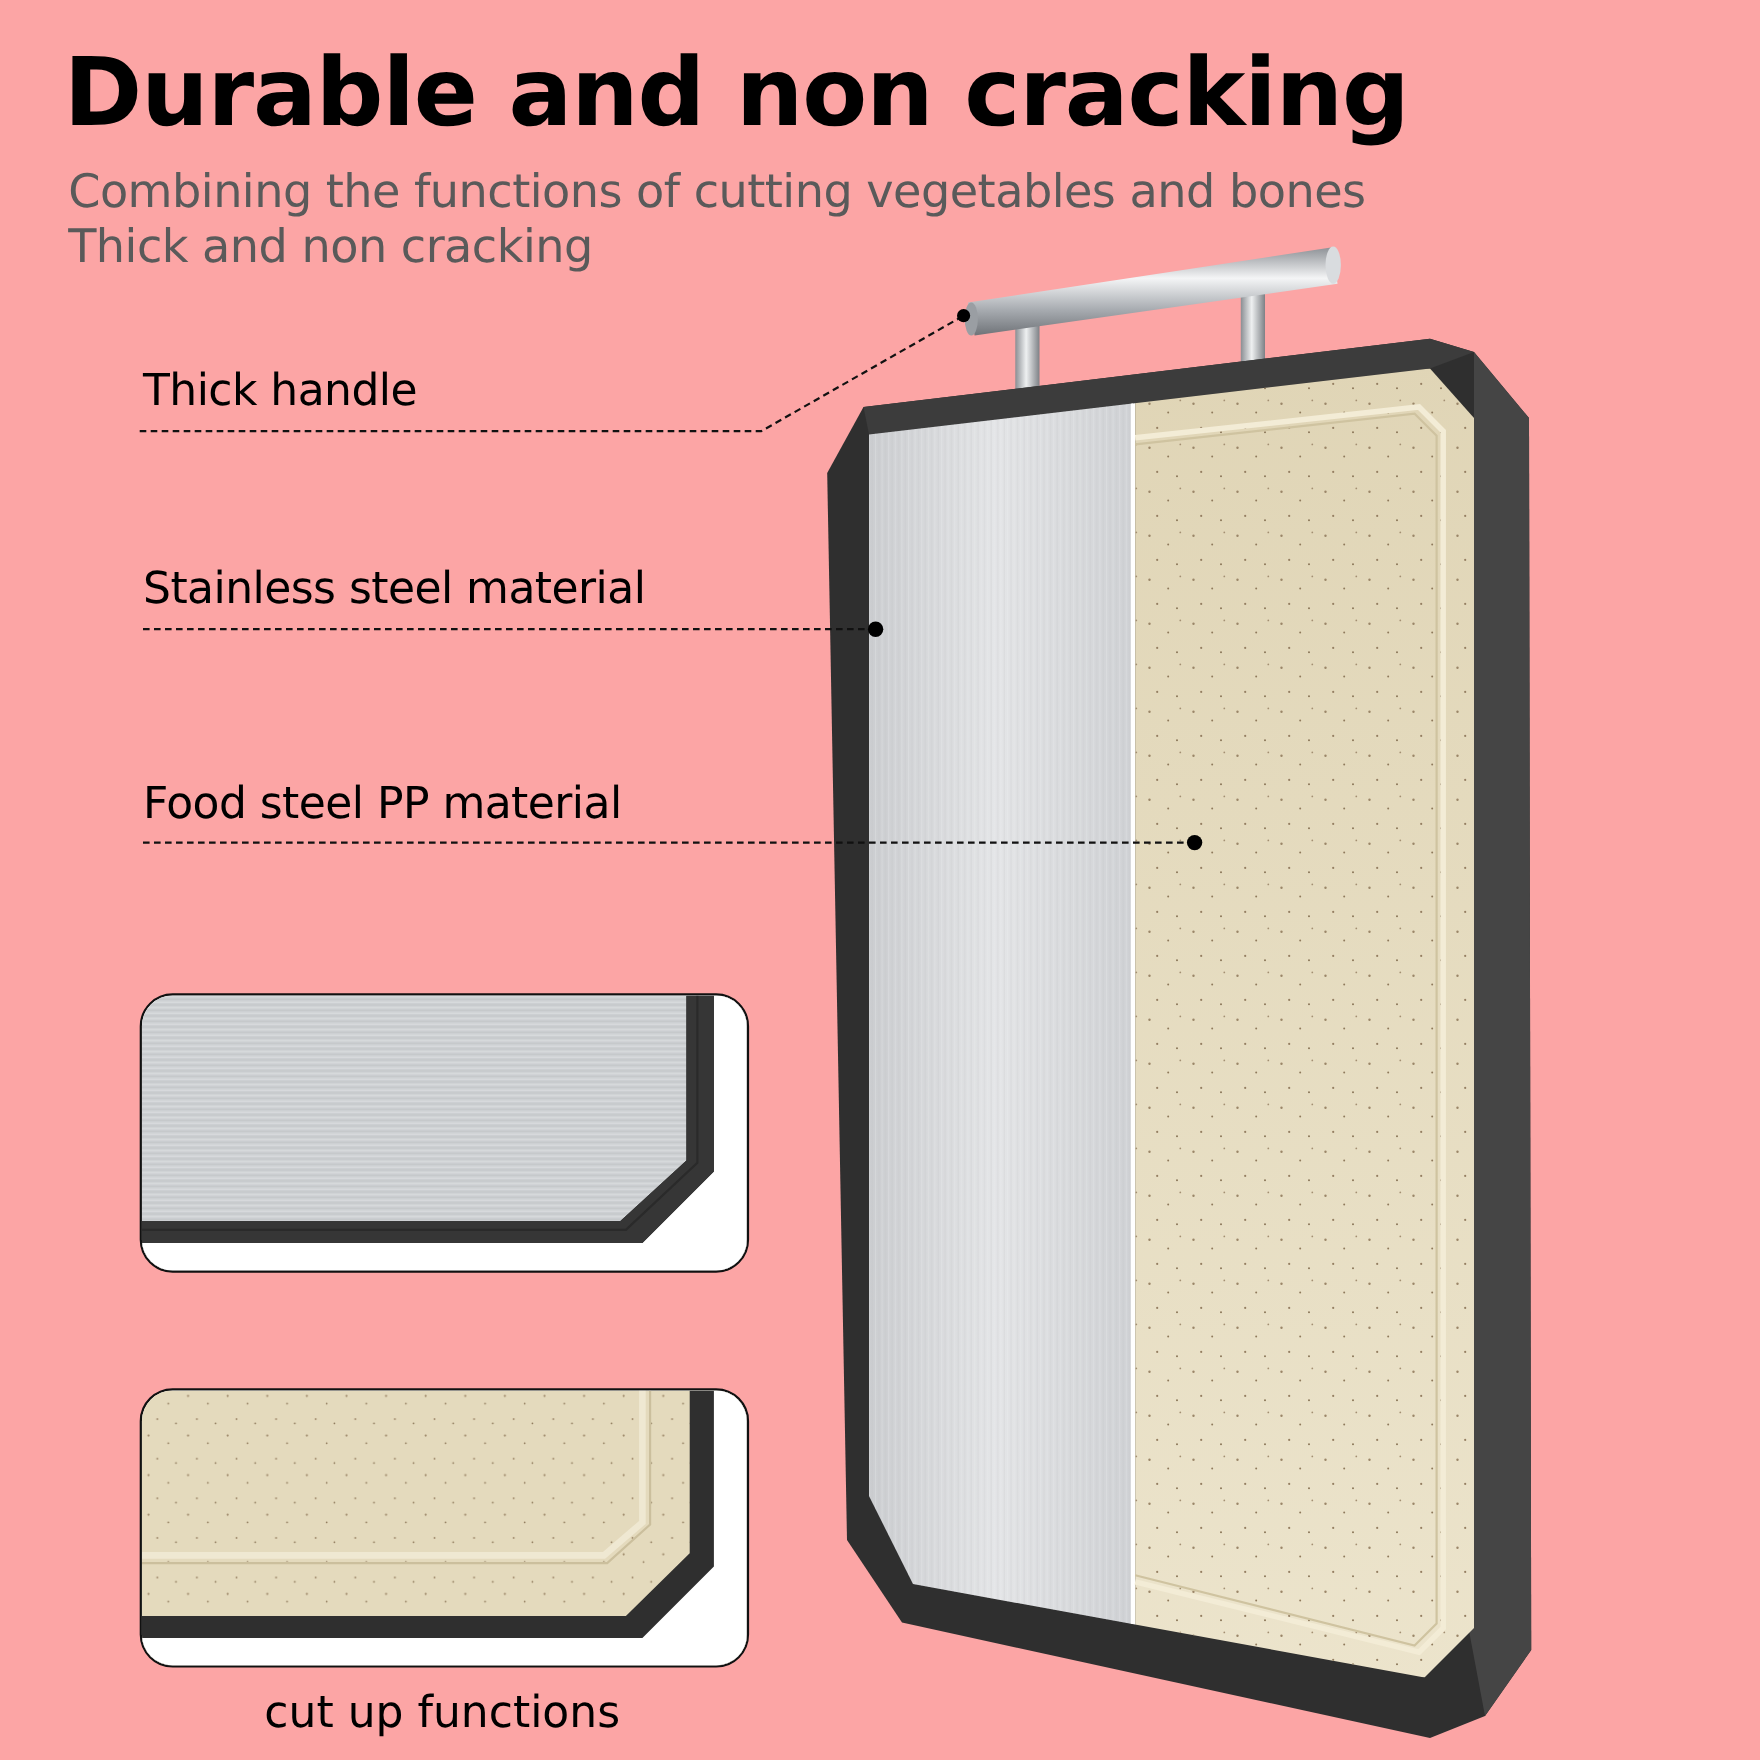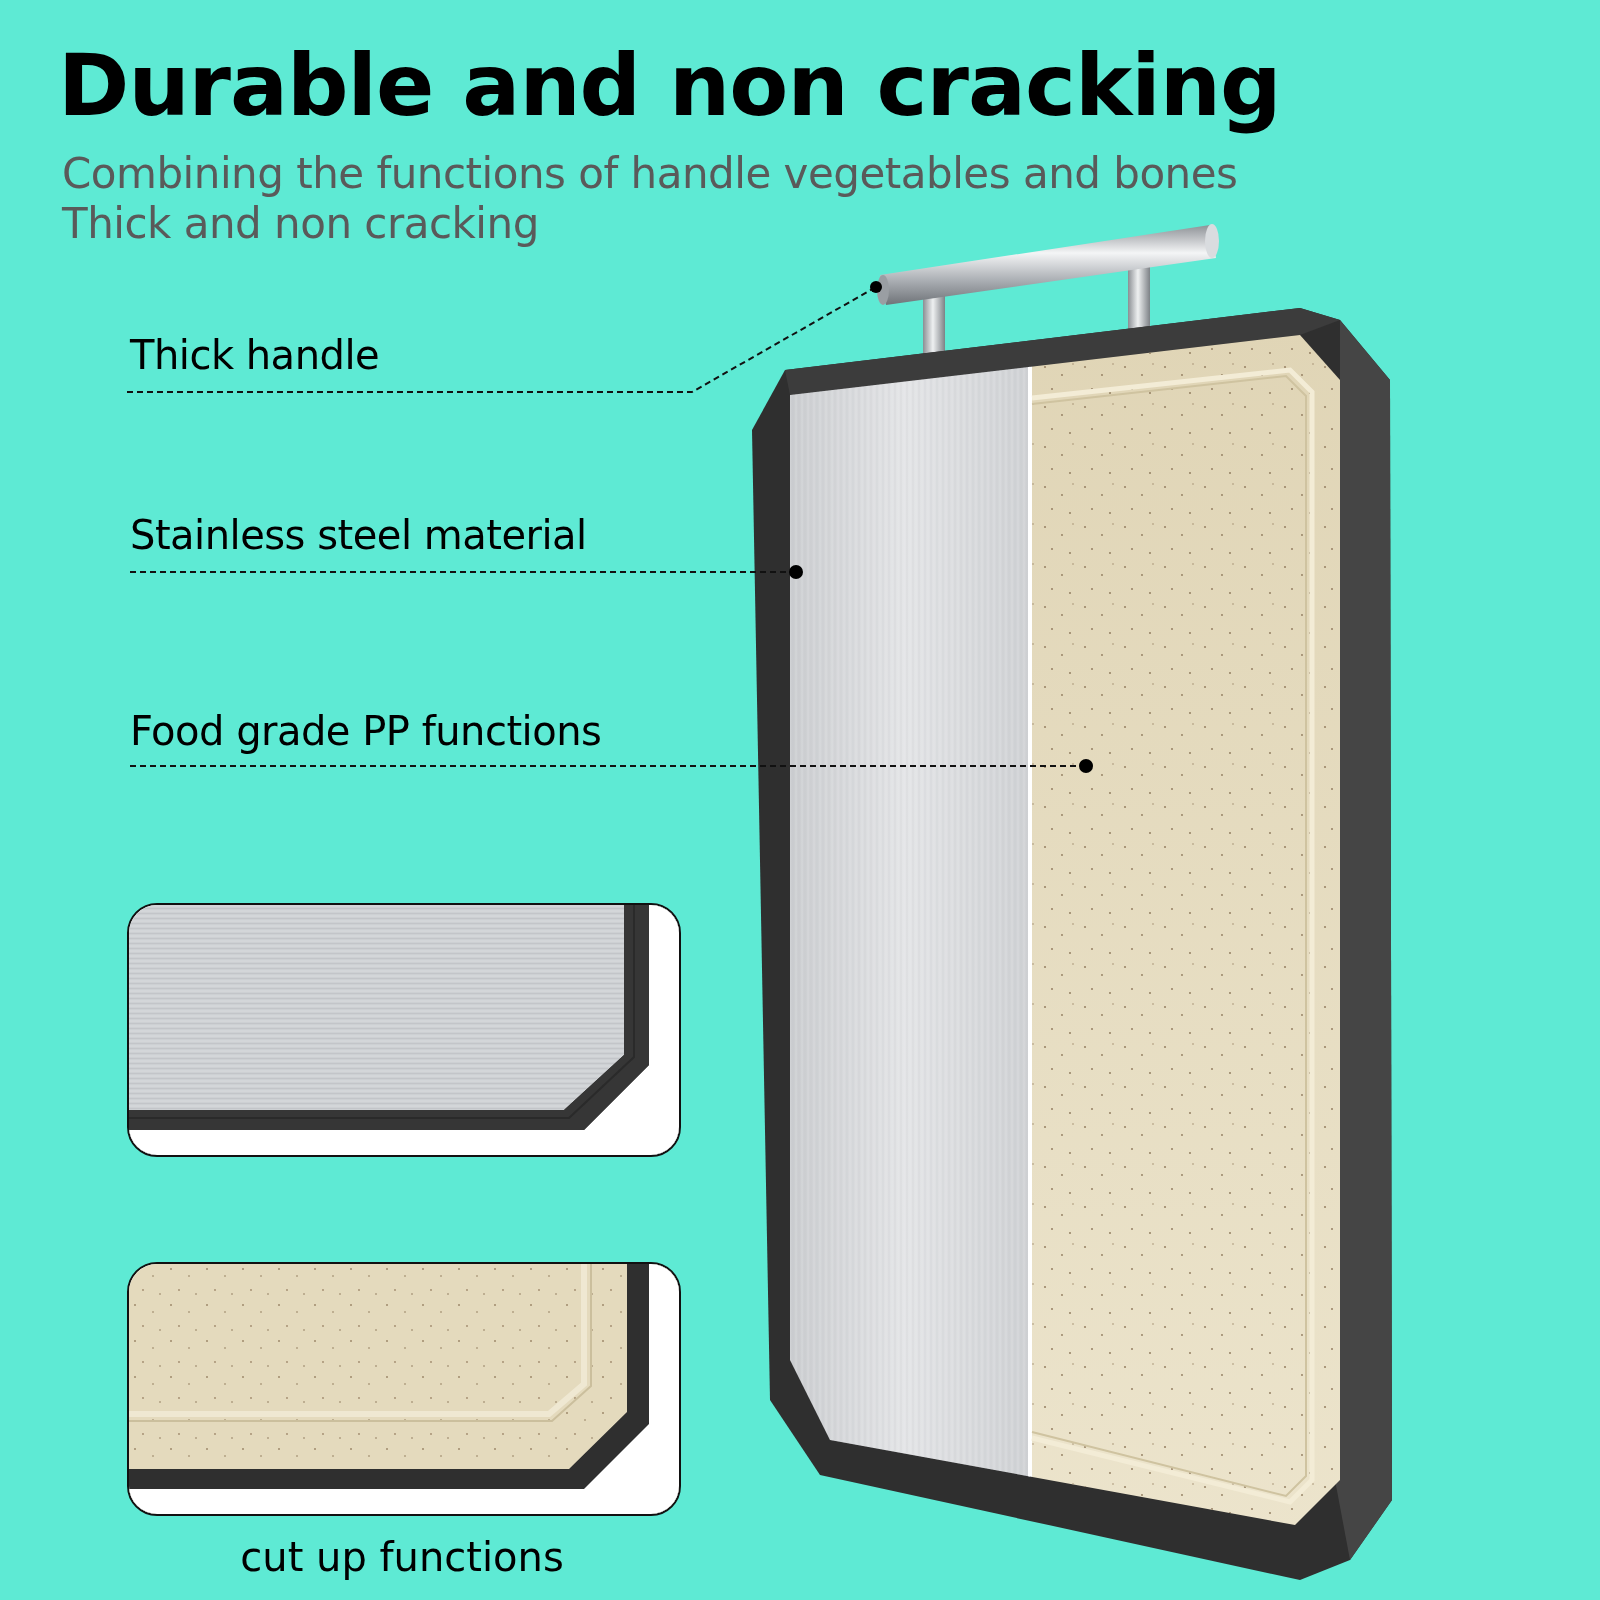"Durable and non cracking" .page { background: #5eead4 -> #fca5a5 }
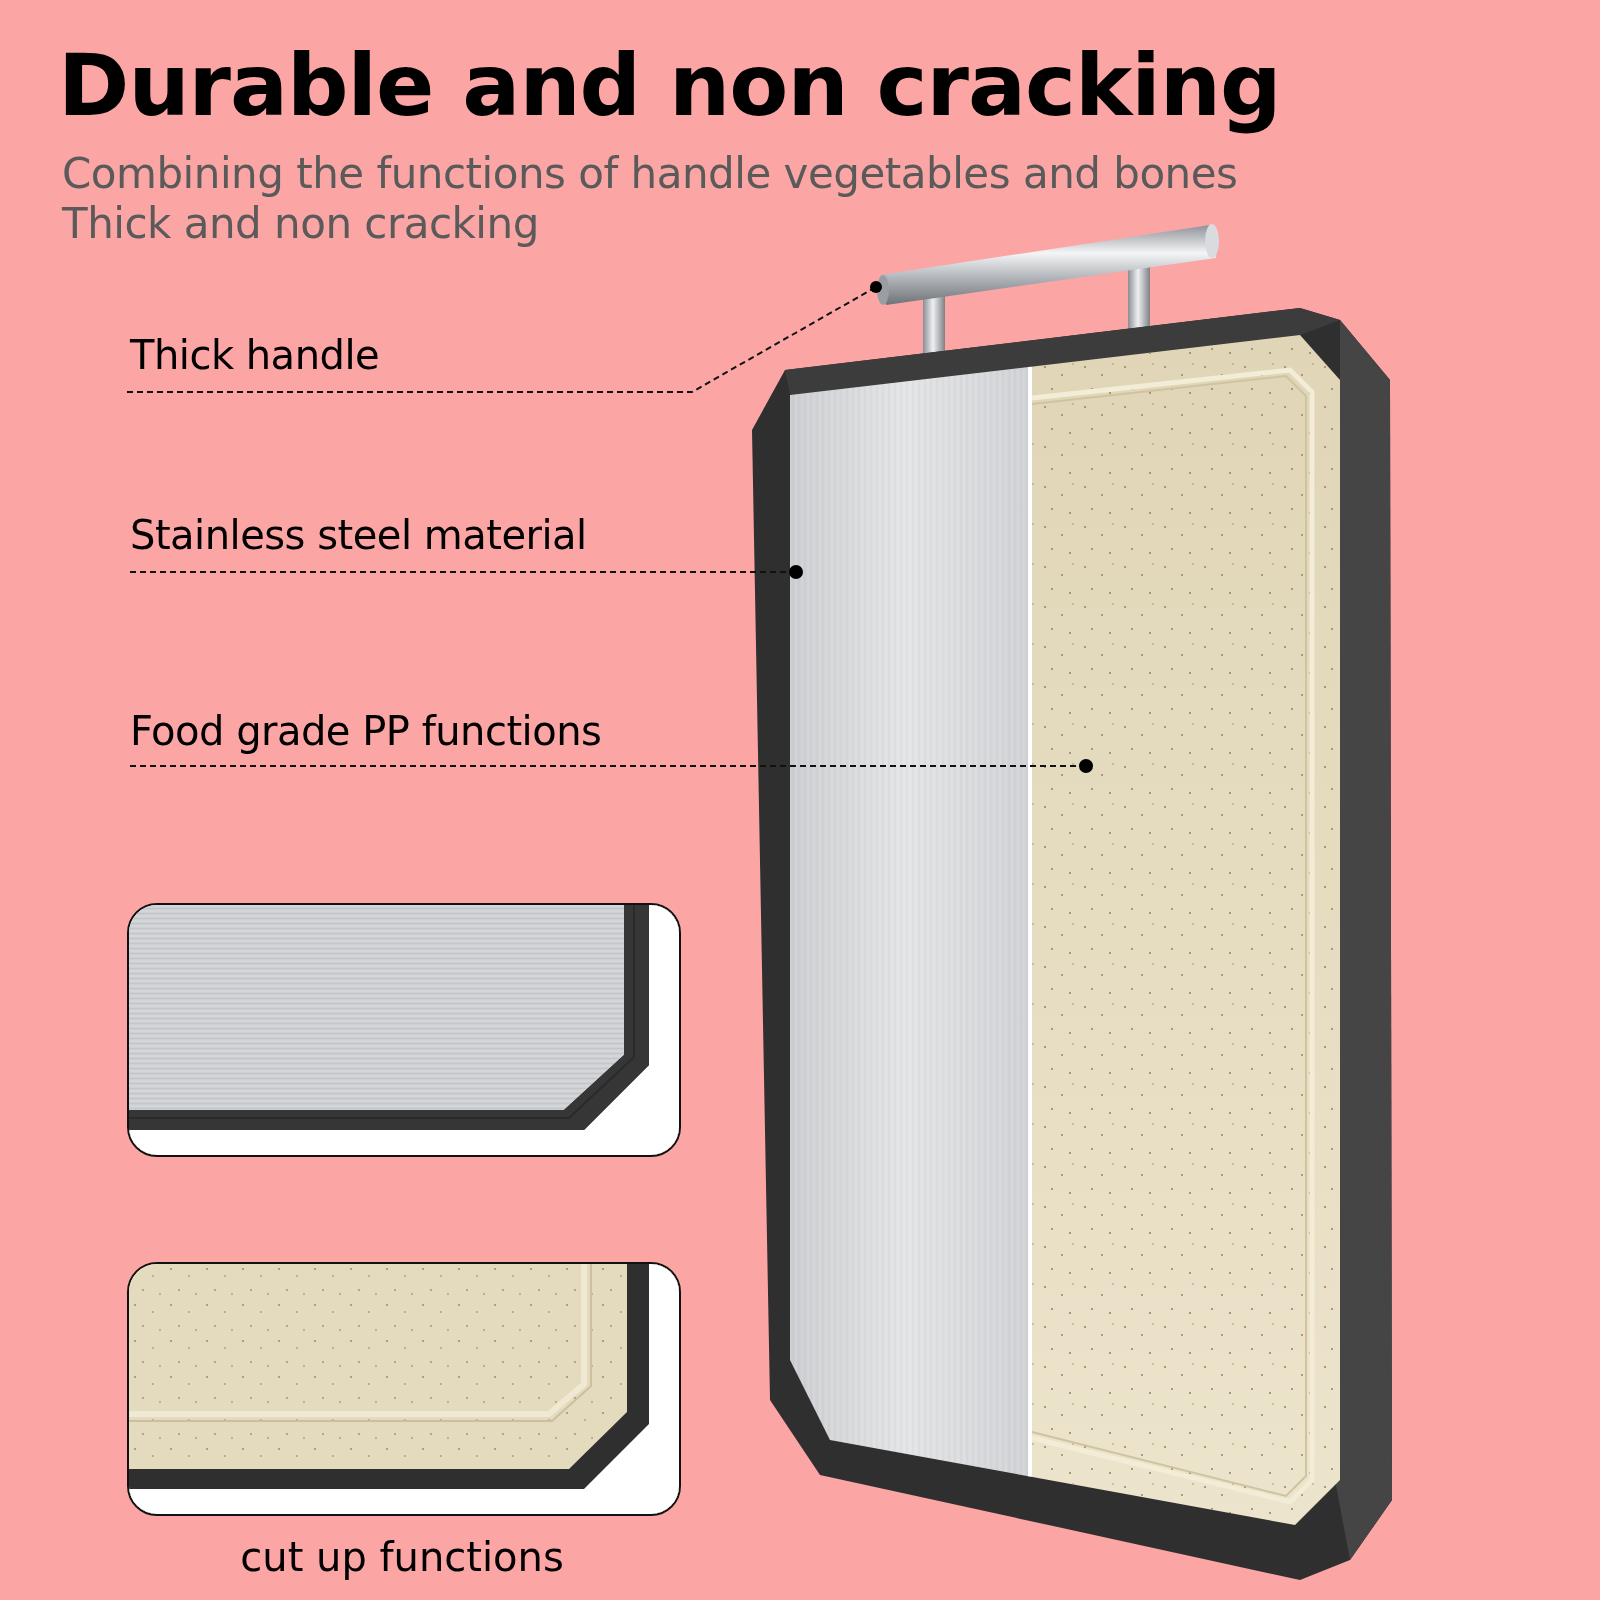"Combining the functions of handle" div.subtitle { text: handle -> cutting }
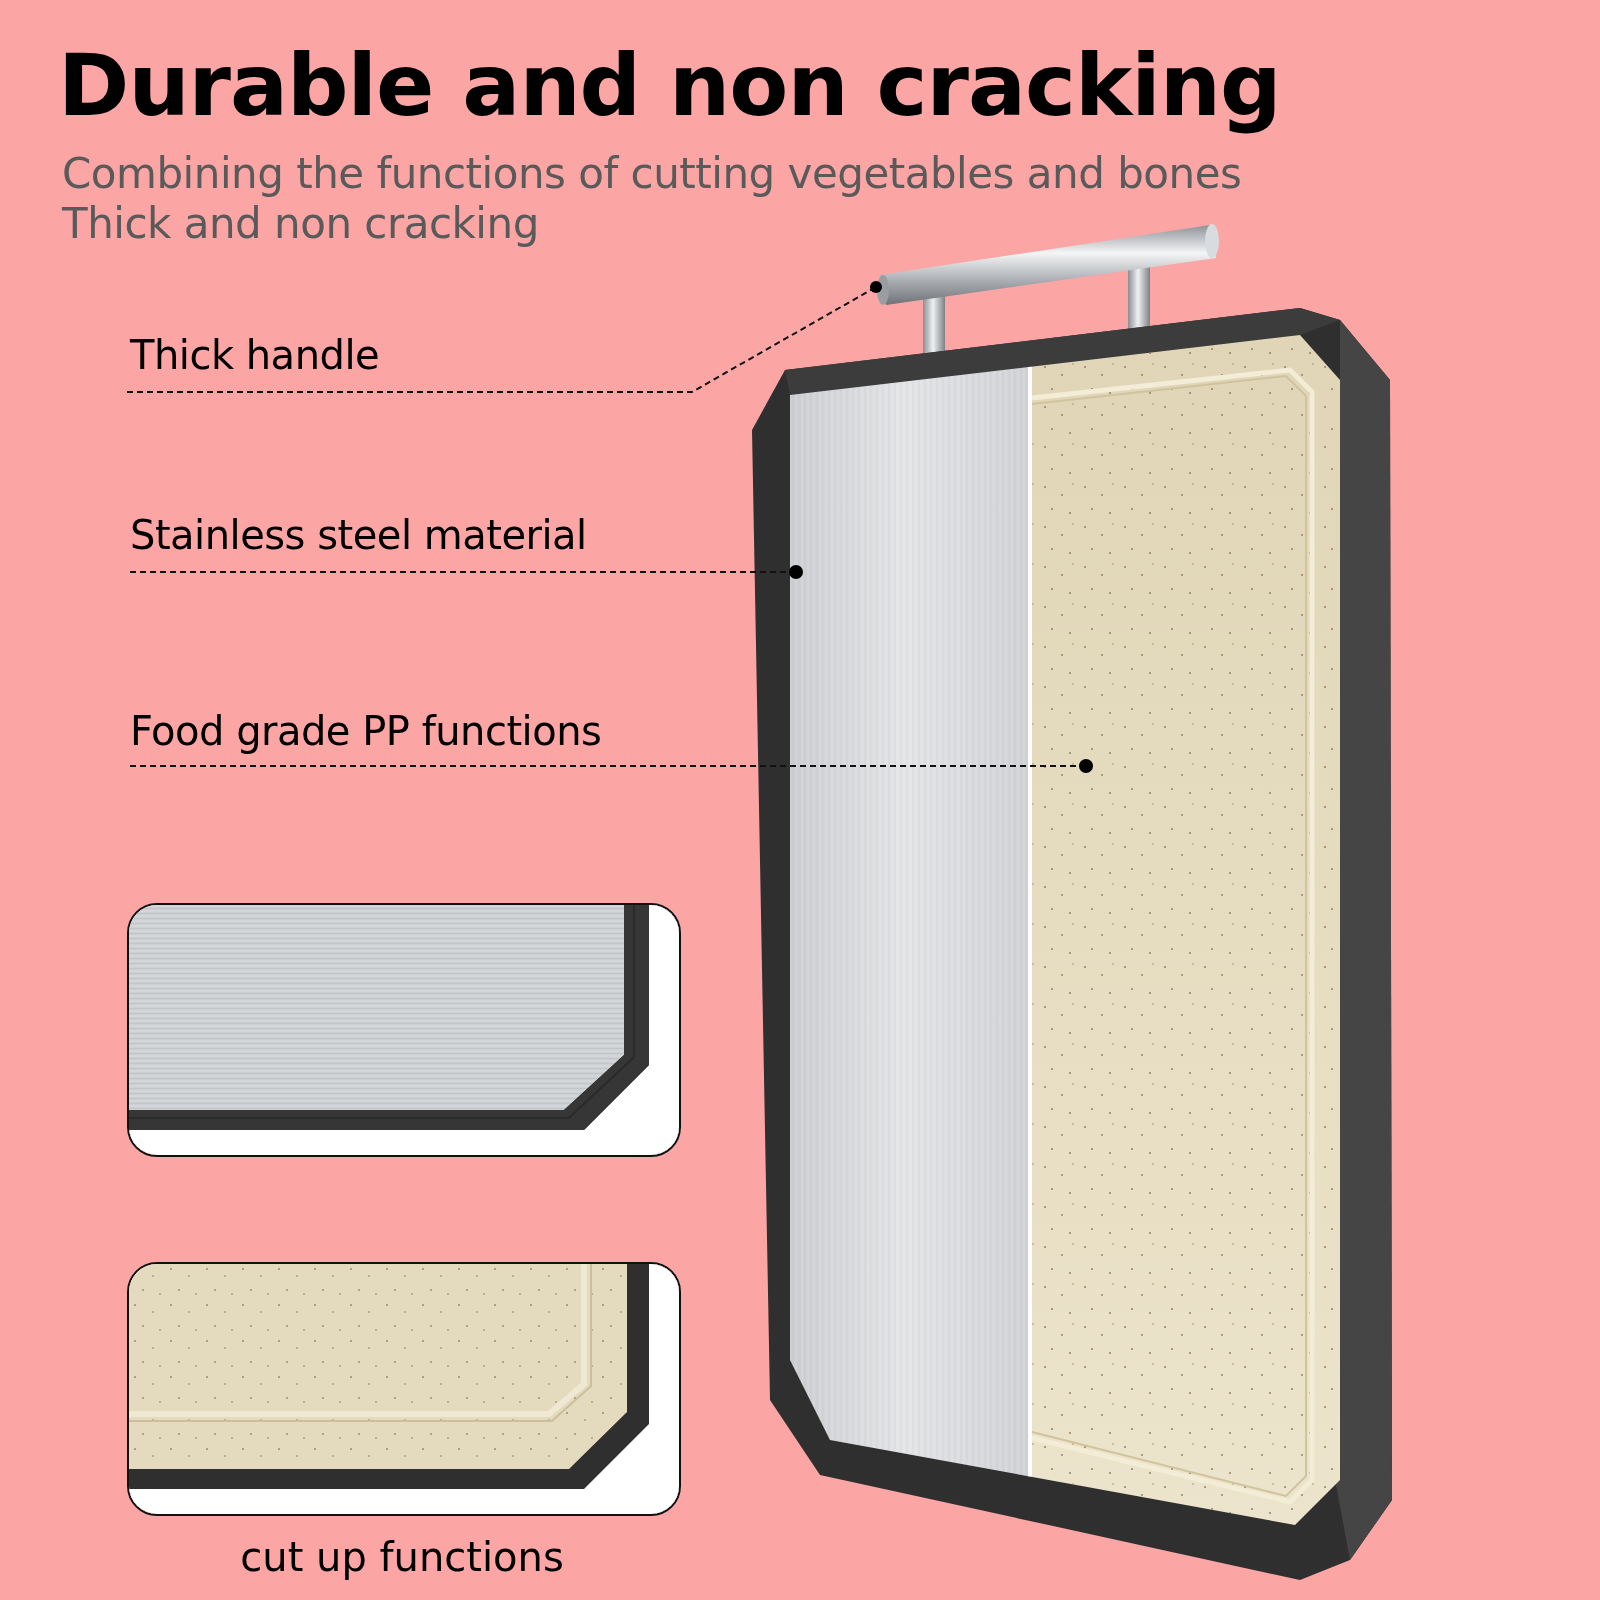"Food grade PP functions" div.callout-label { text: grade PP functions -> steel PP material }
